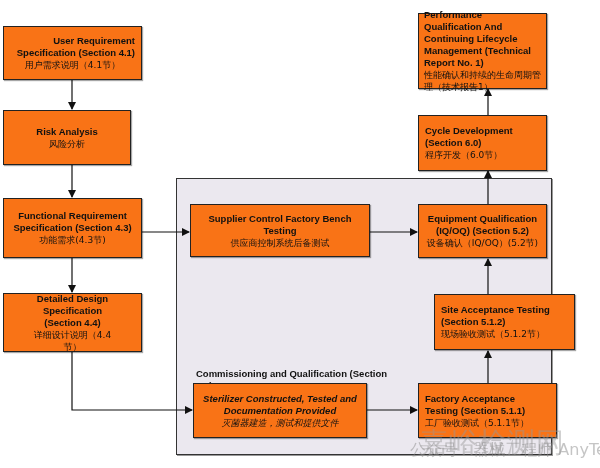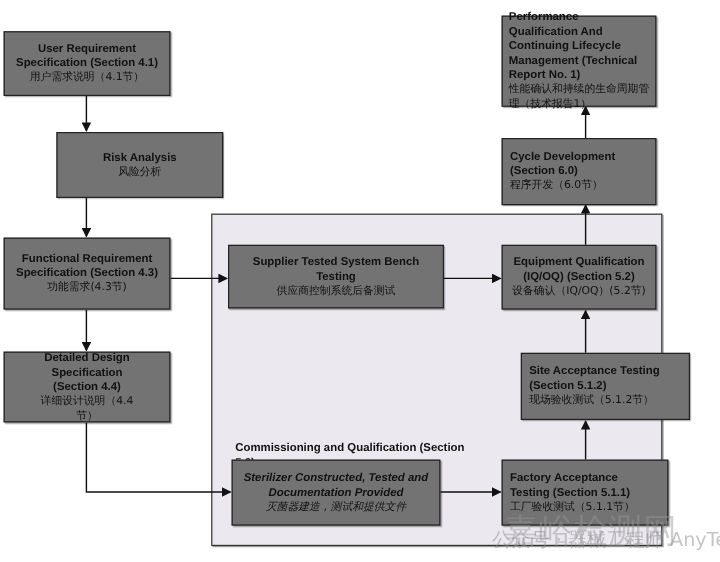"Performance Qualification And Continuing" .box { background: #737373 -> #f97316 }
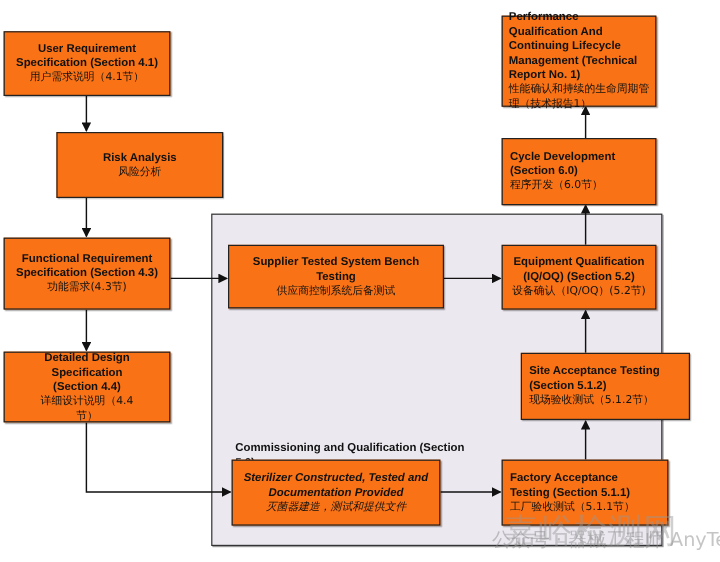"User Requirement Specification (Section" div.box { text-align: none -> right }
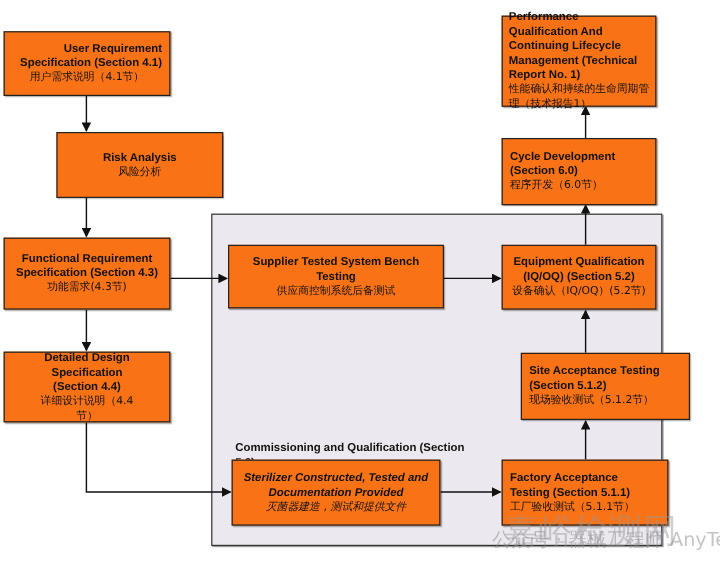"Risk Analysis" div.box { margin-left: 44px -> none; width: 139px -> 128px }
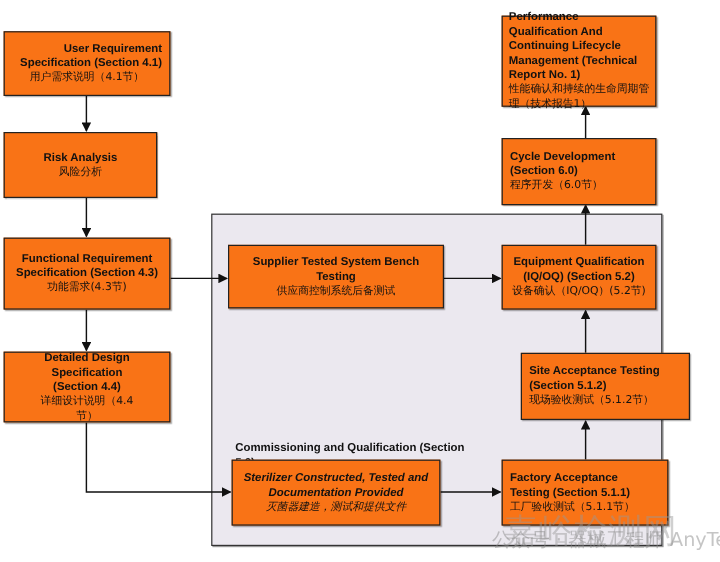"Supplier Tested System Bench Testing" span.en { text: Tested System -> Control Factory }
